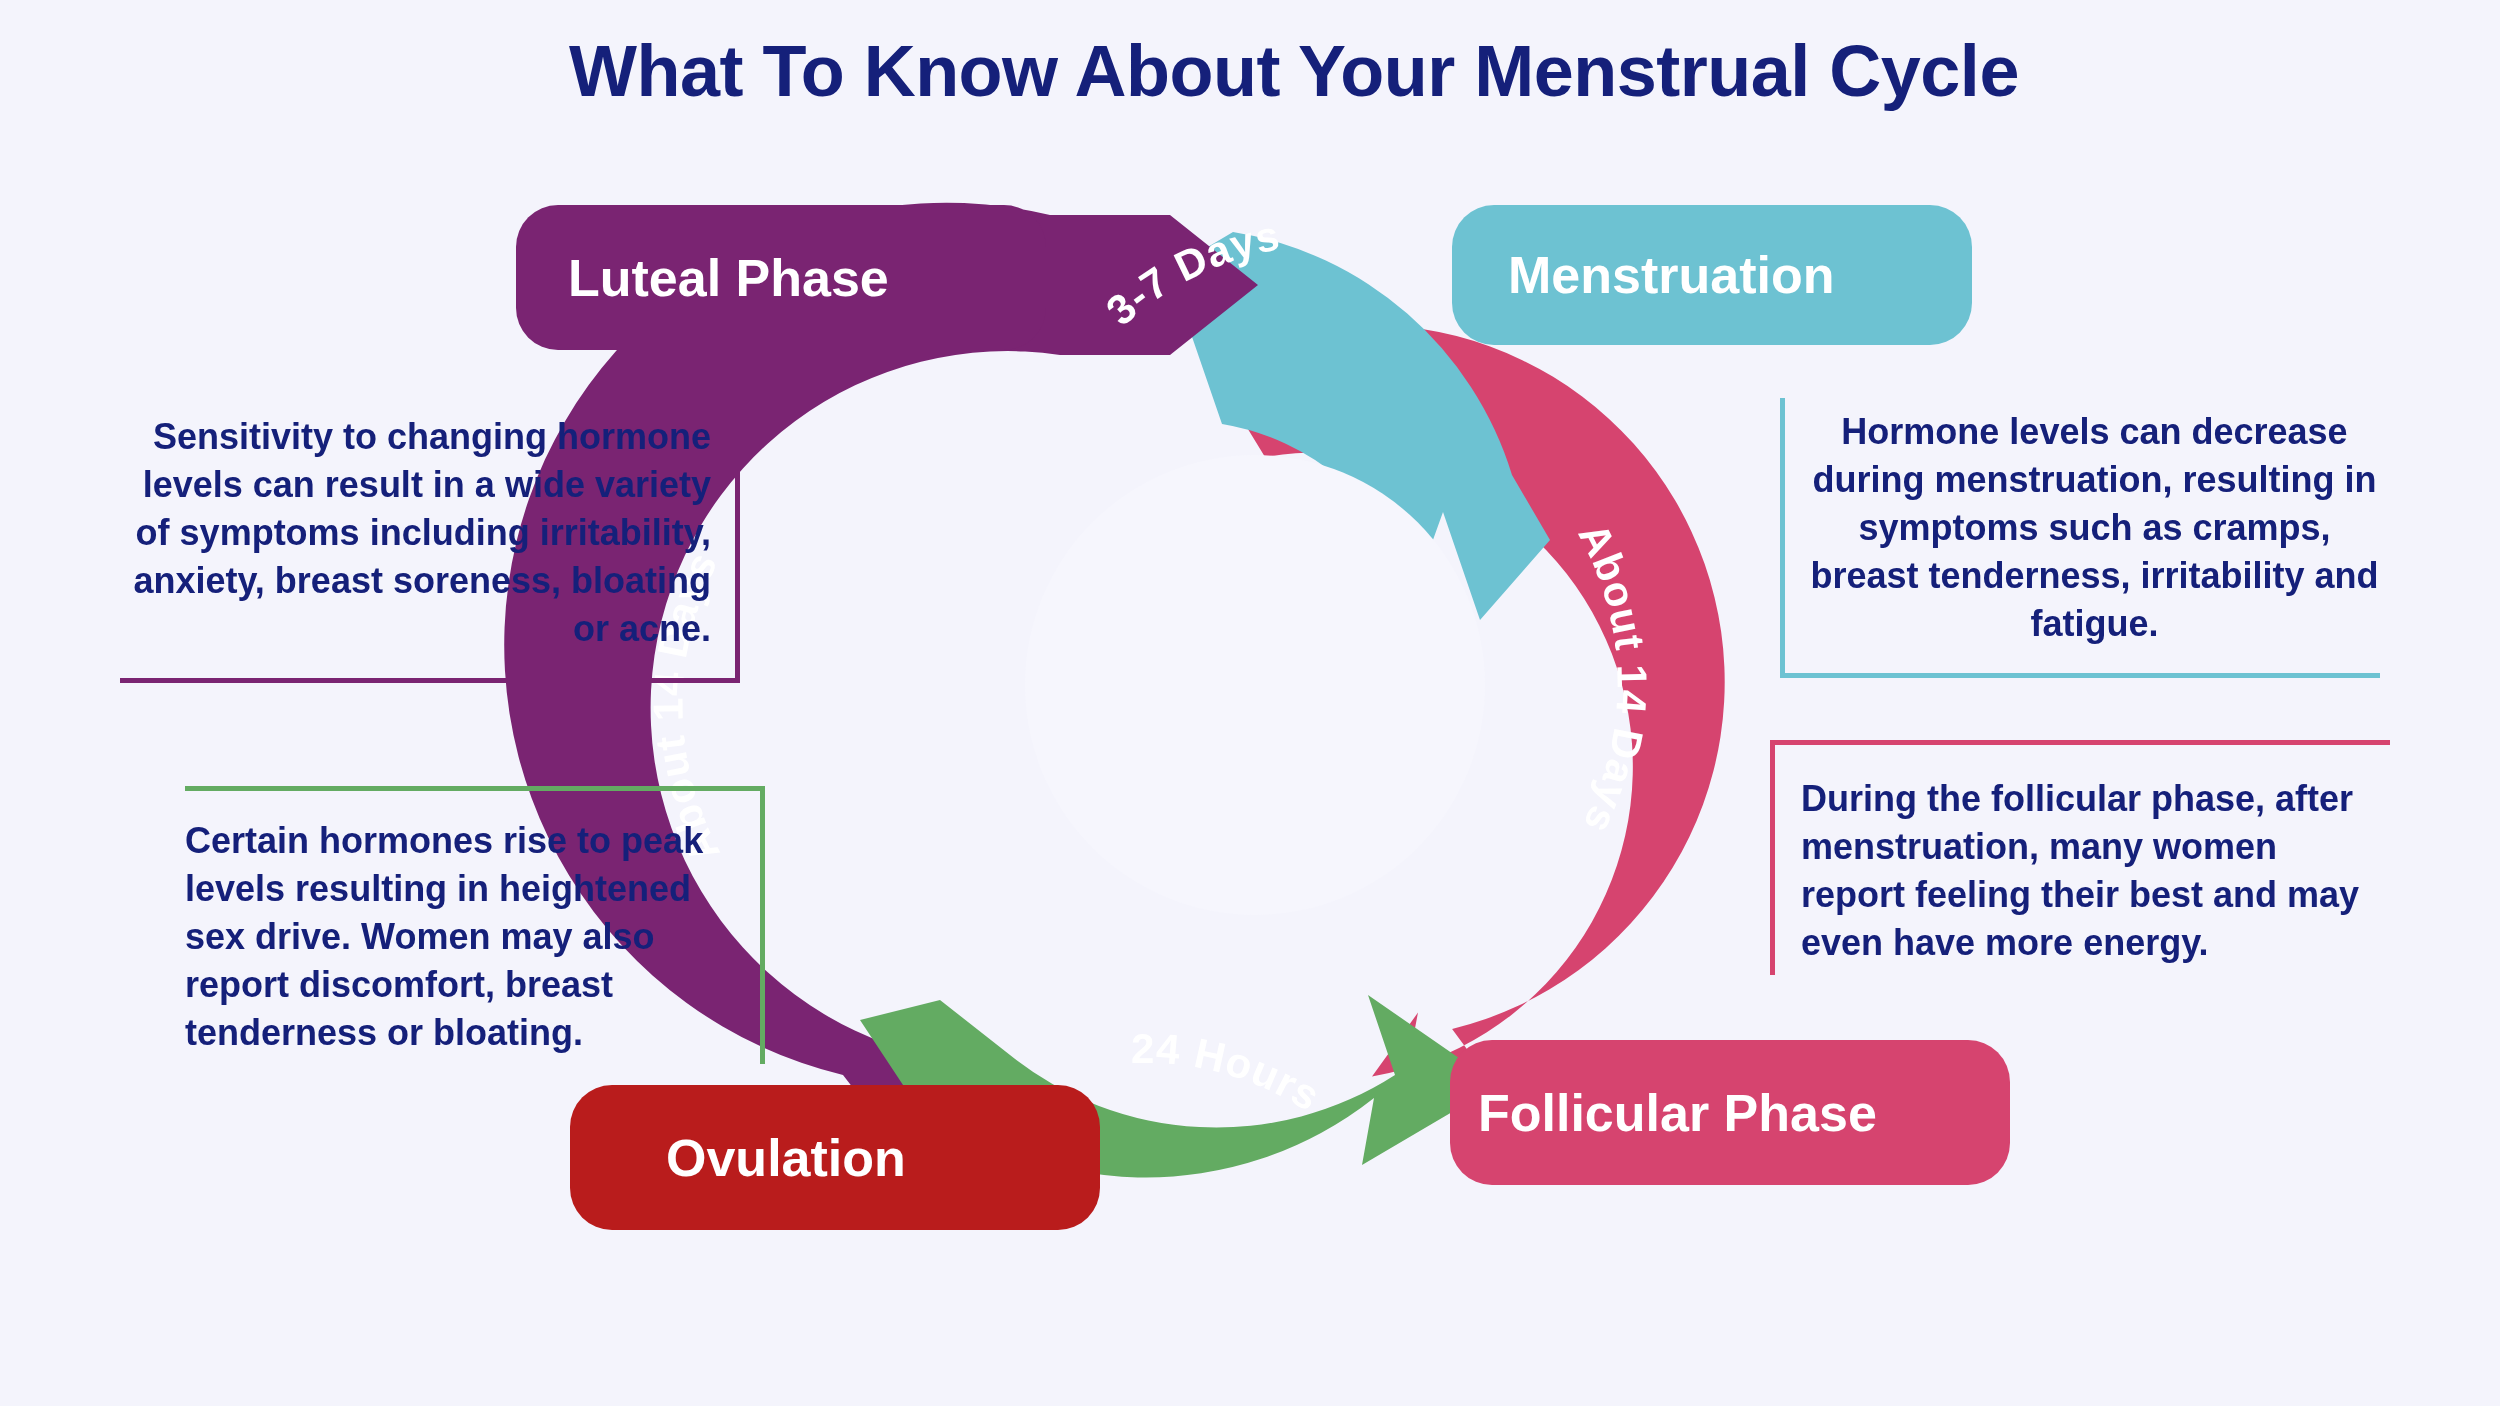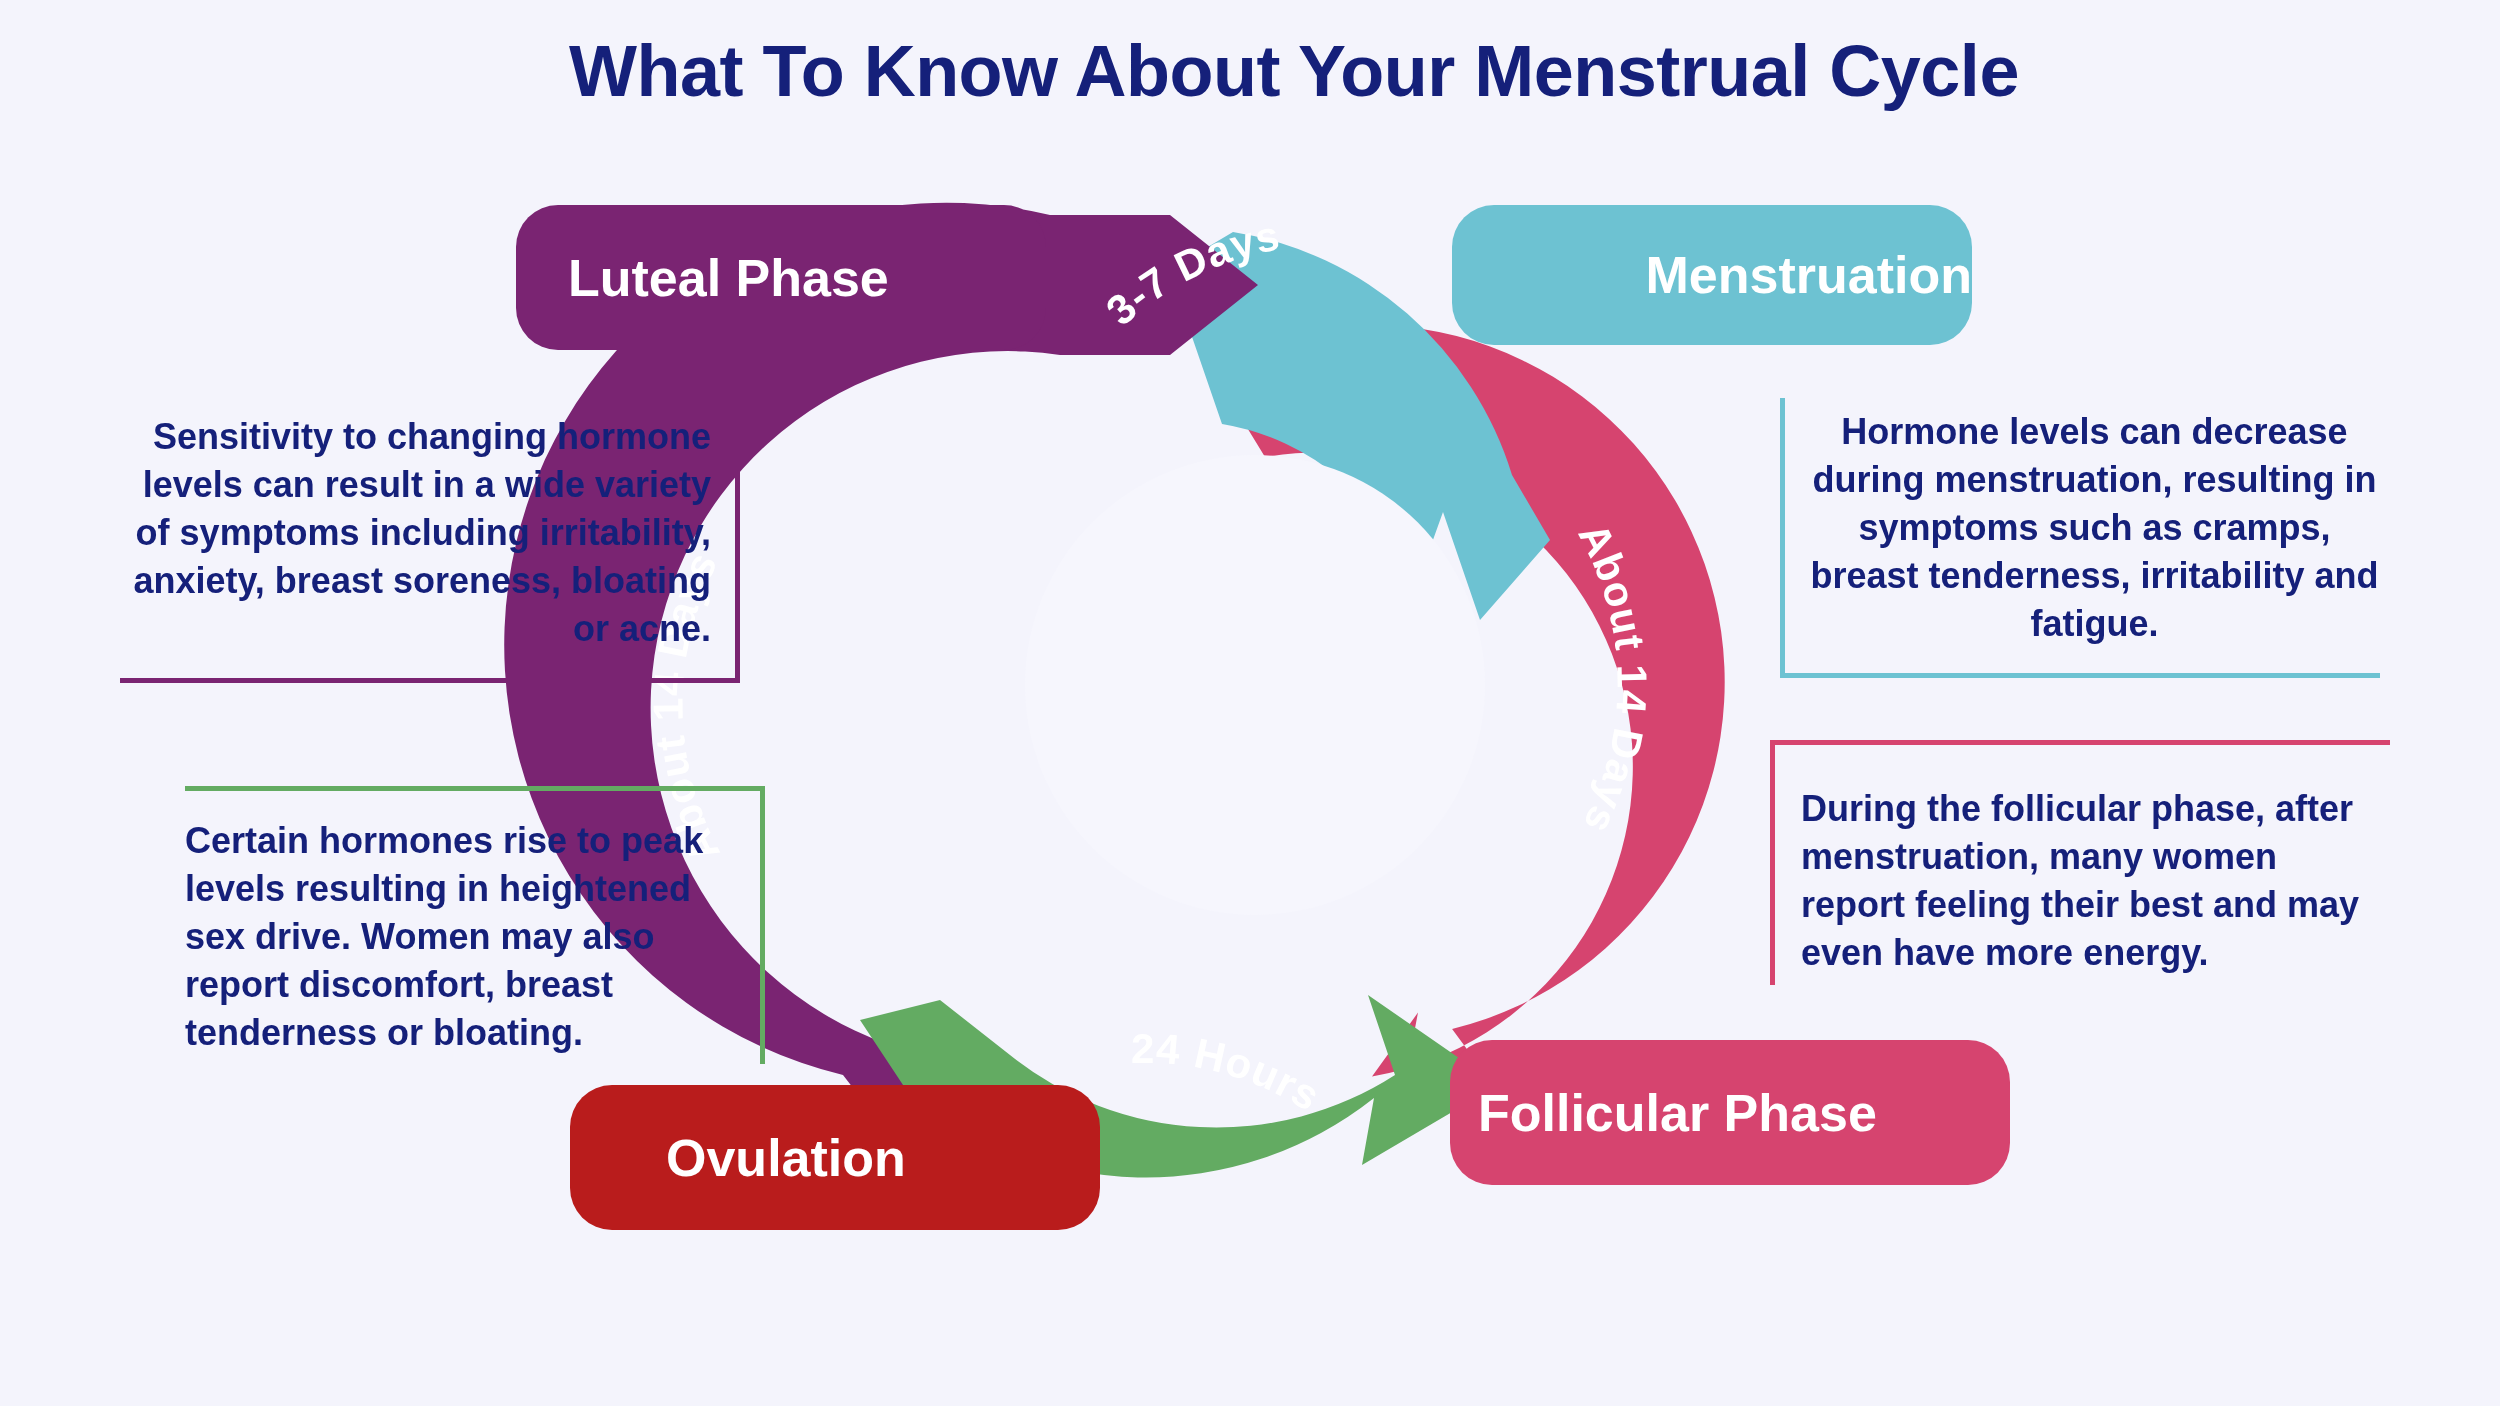"Menstruation" #pill-menstruation { justify-content: flex-end -> none }
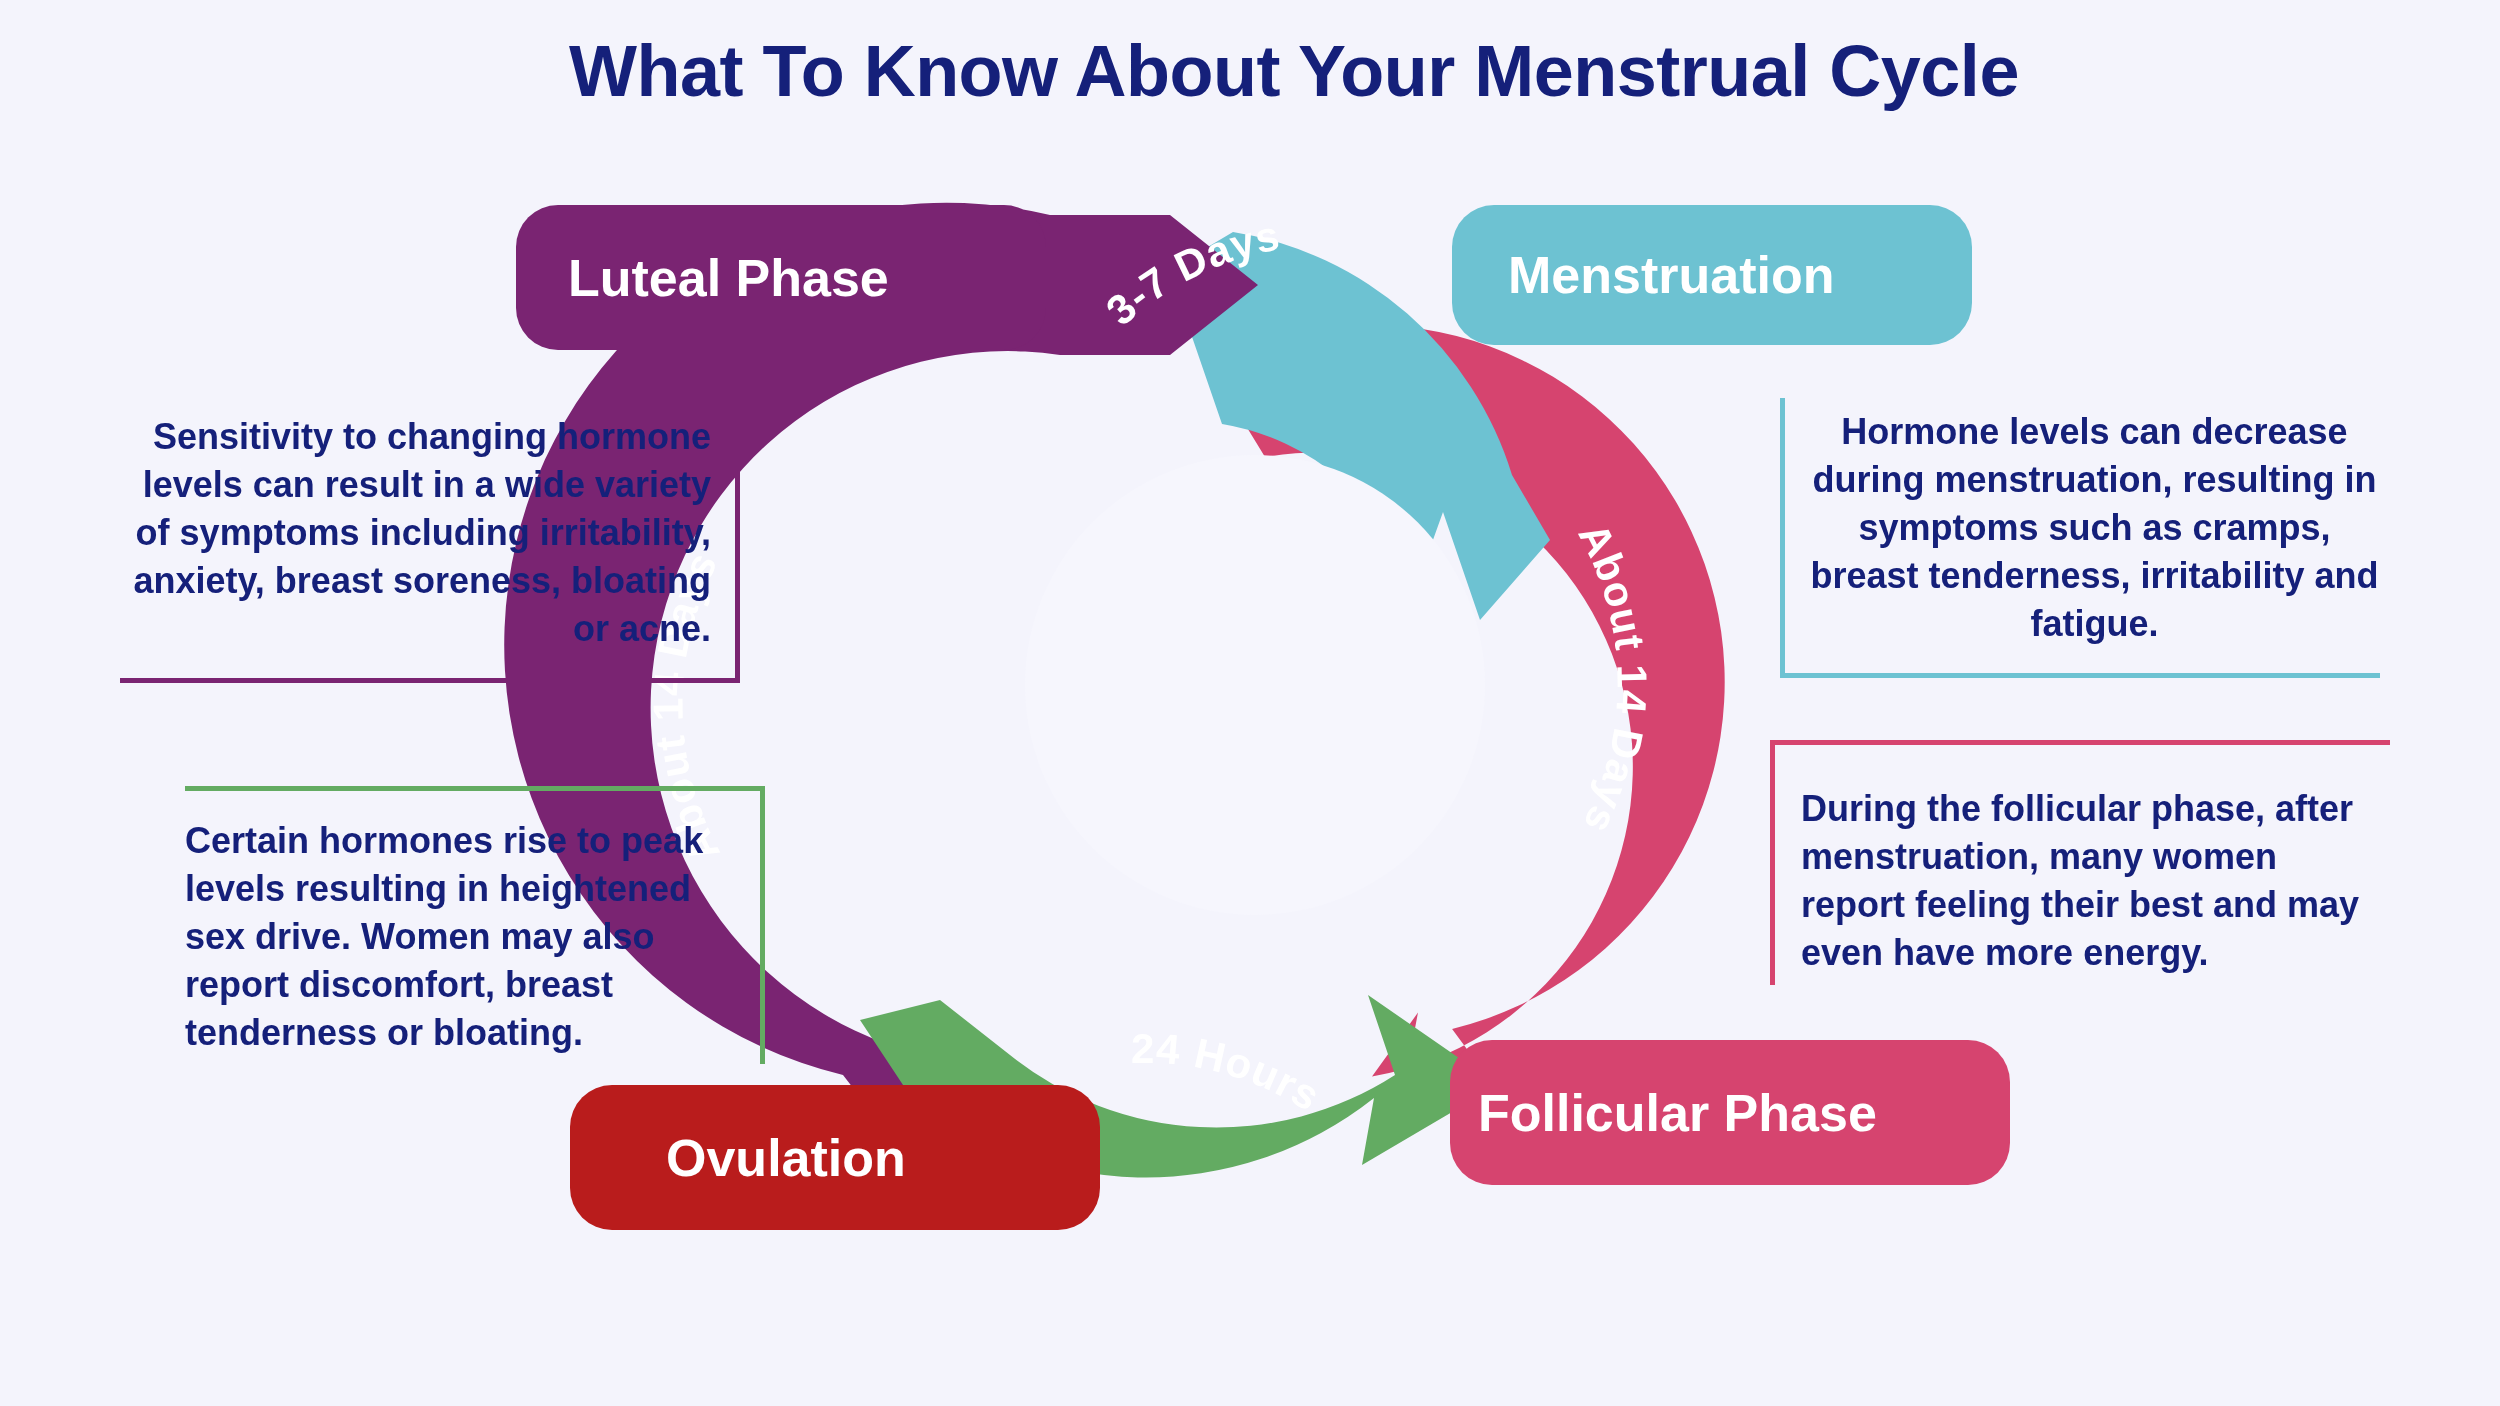"During the follicular phase, after" #desc-follicular { padding: 40px 0 8px 26px -> 30px 0 8px 26px }
